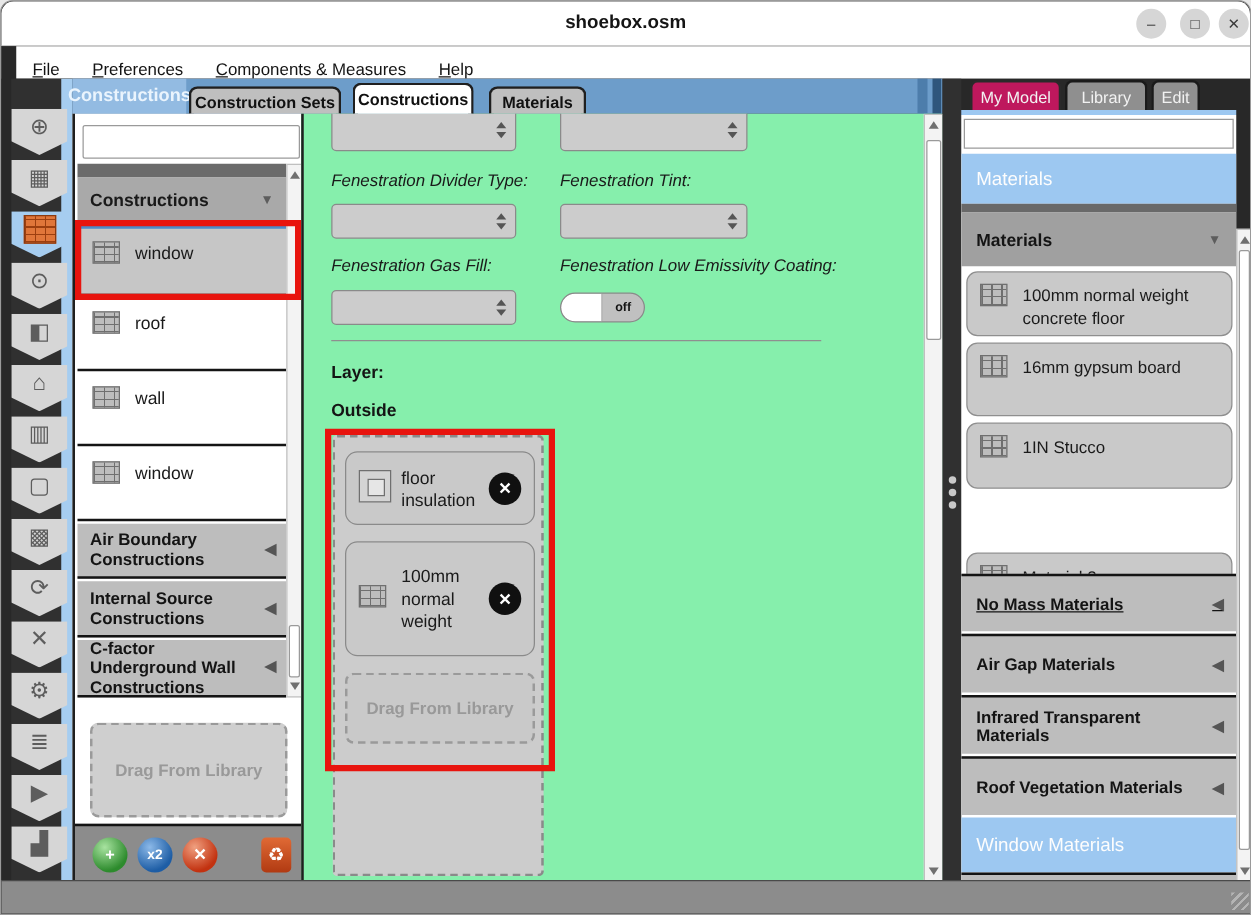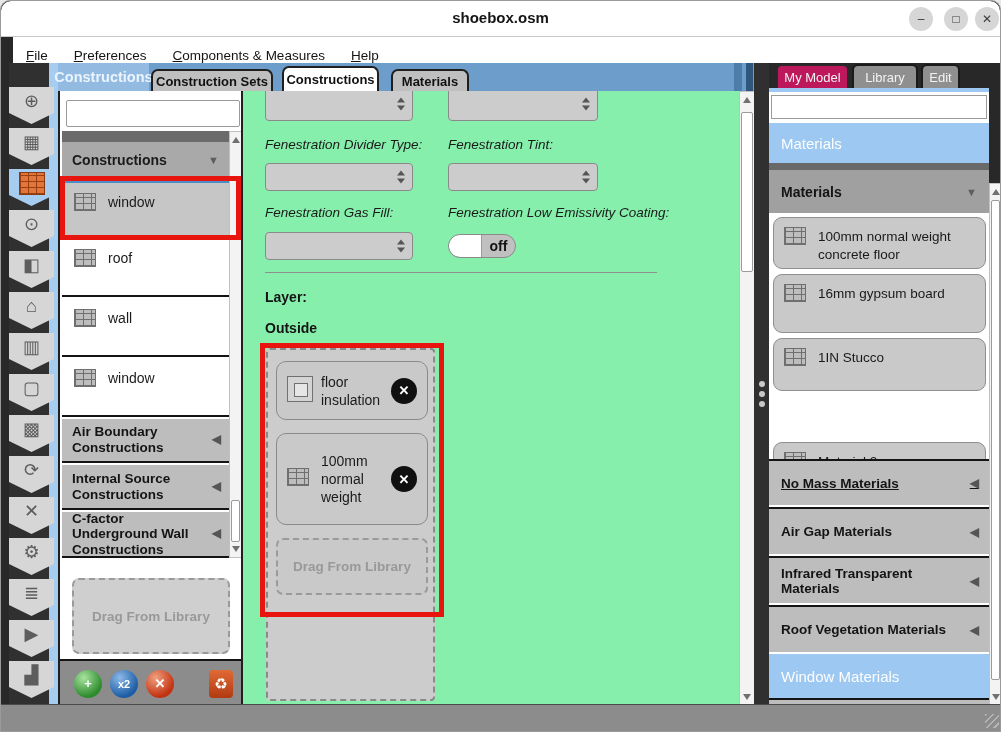"off" .toggle .t-label { font-size: 14px -> 10px }
